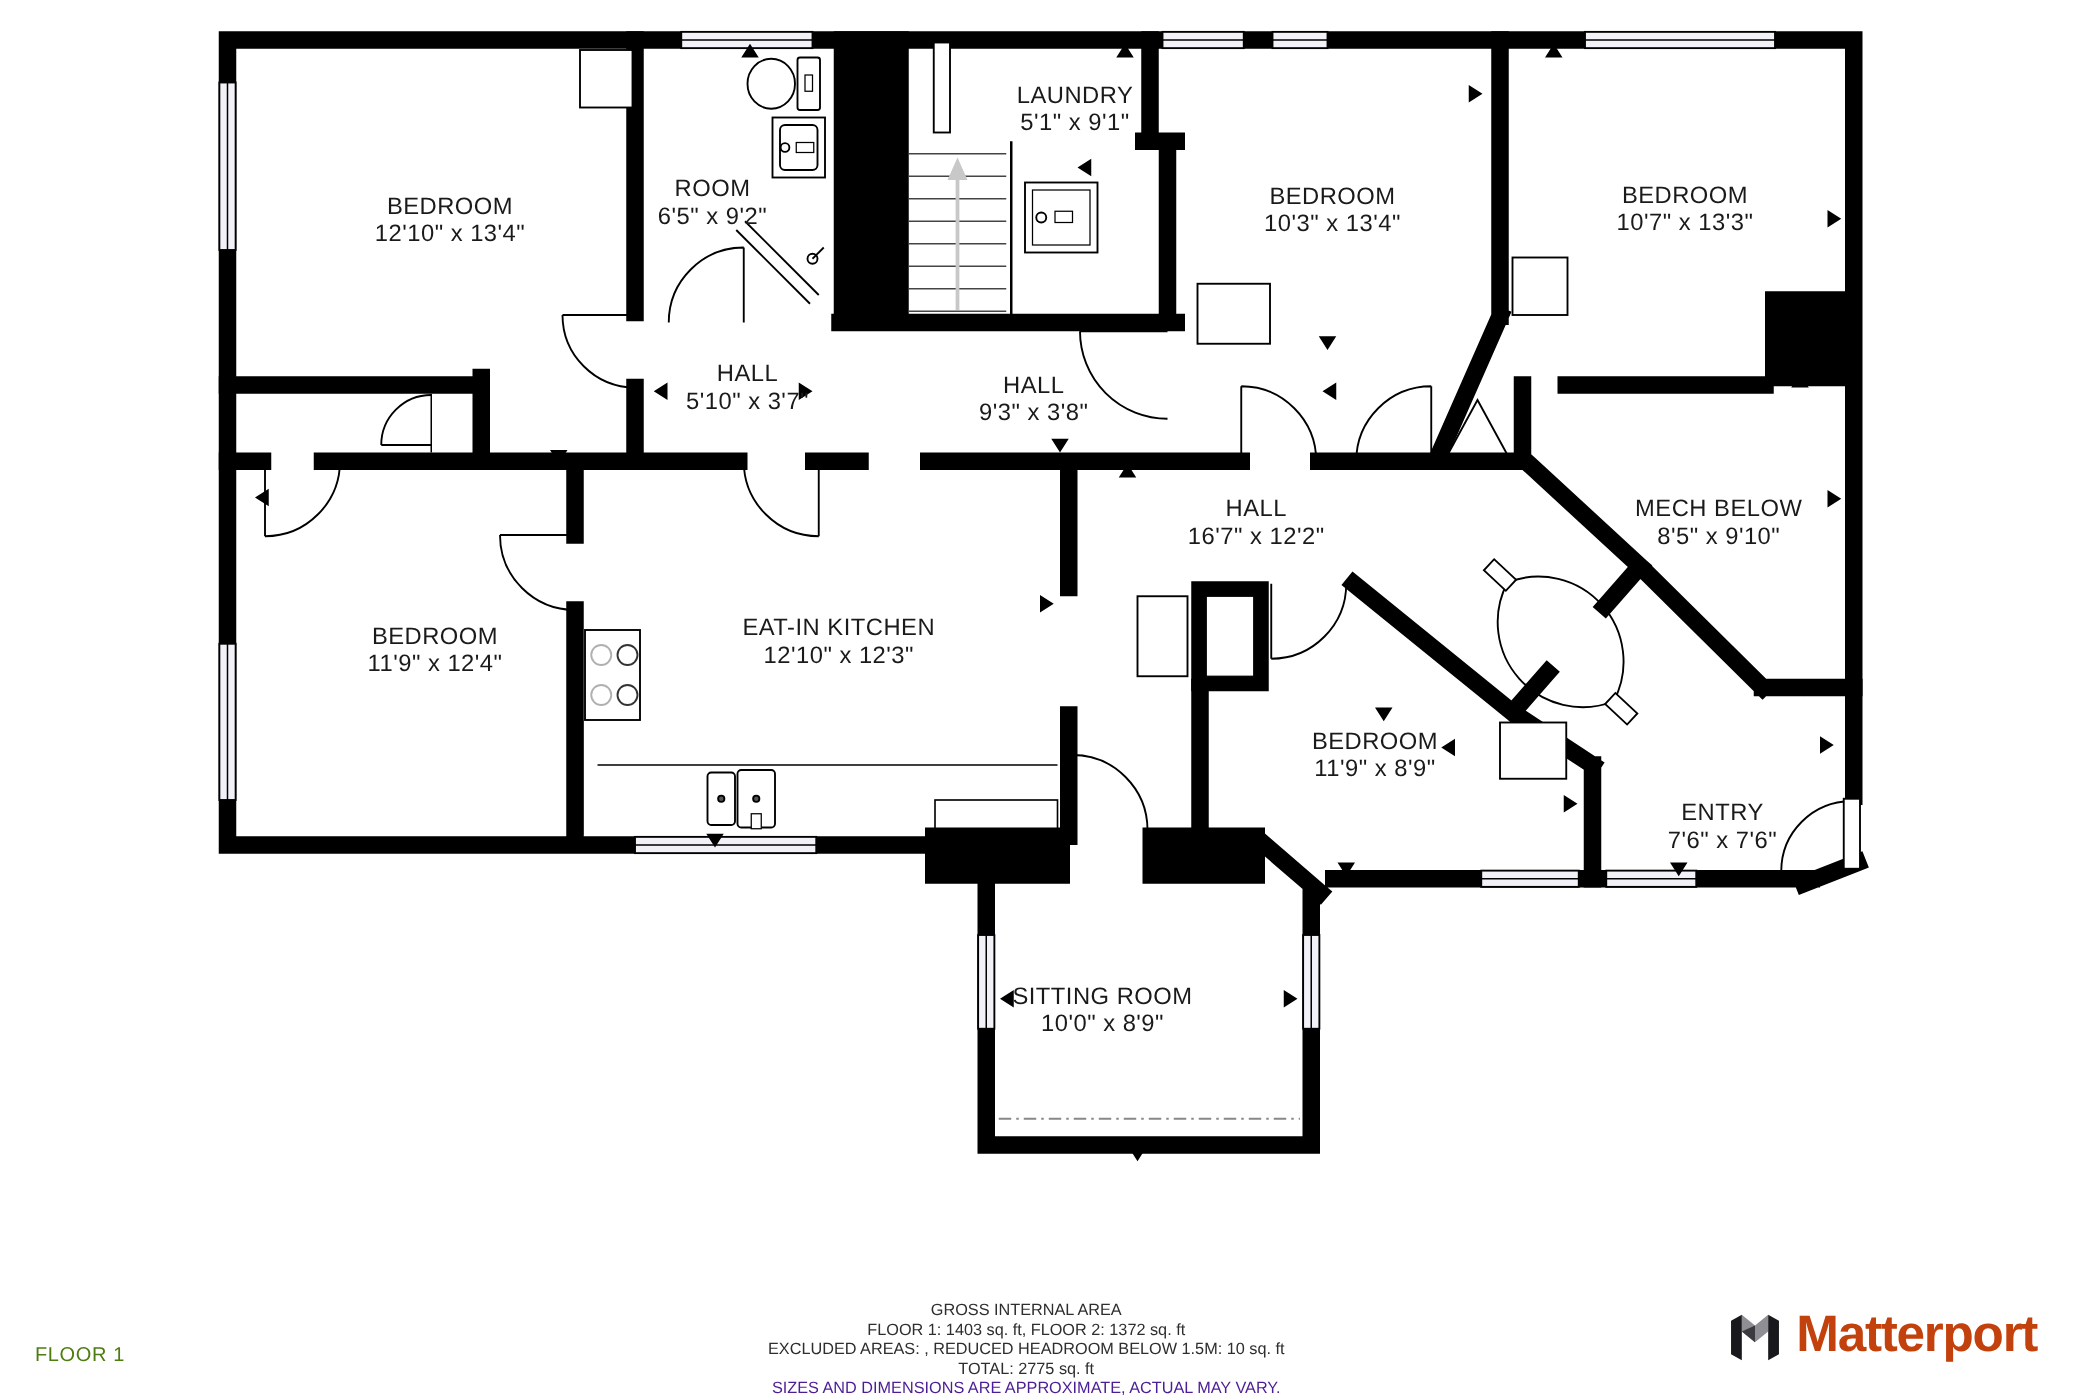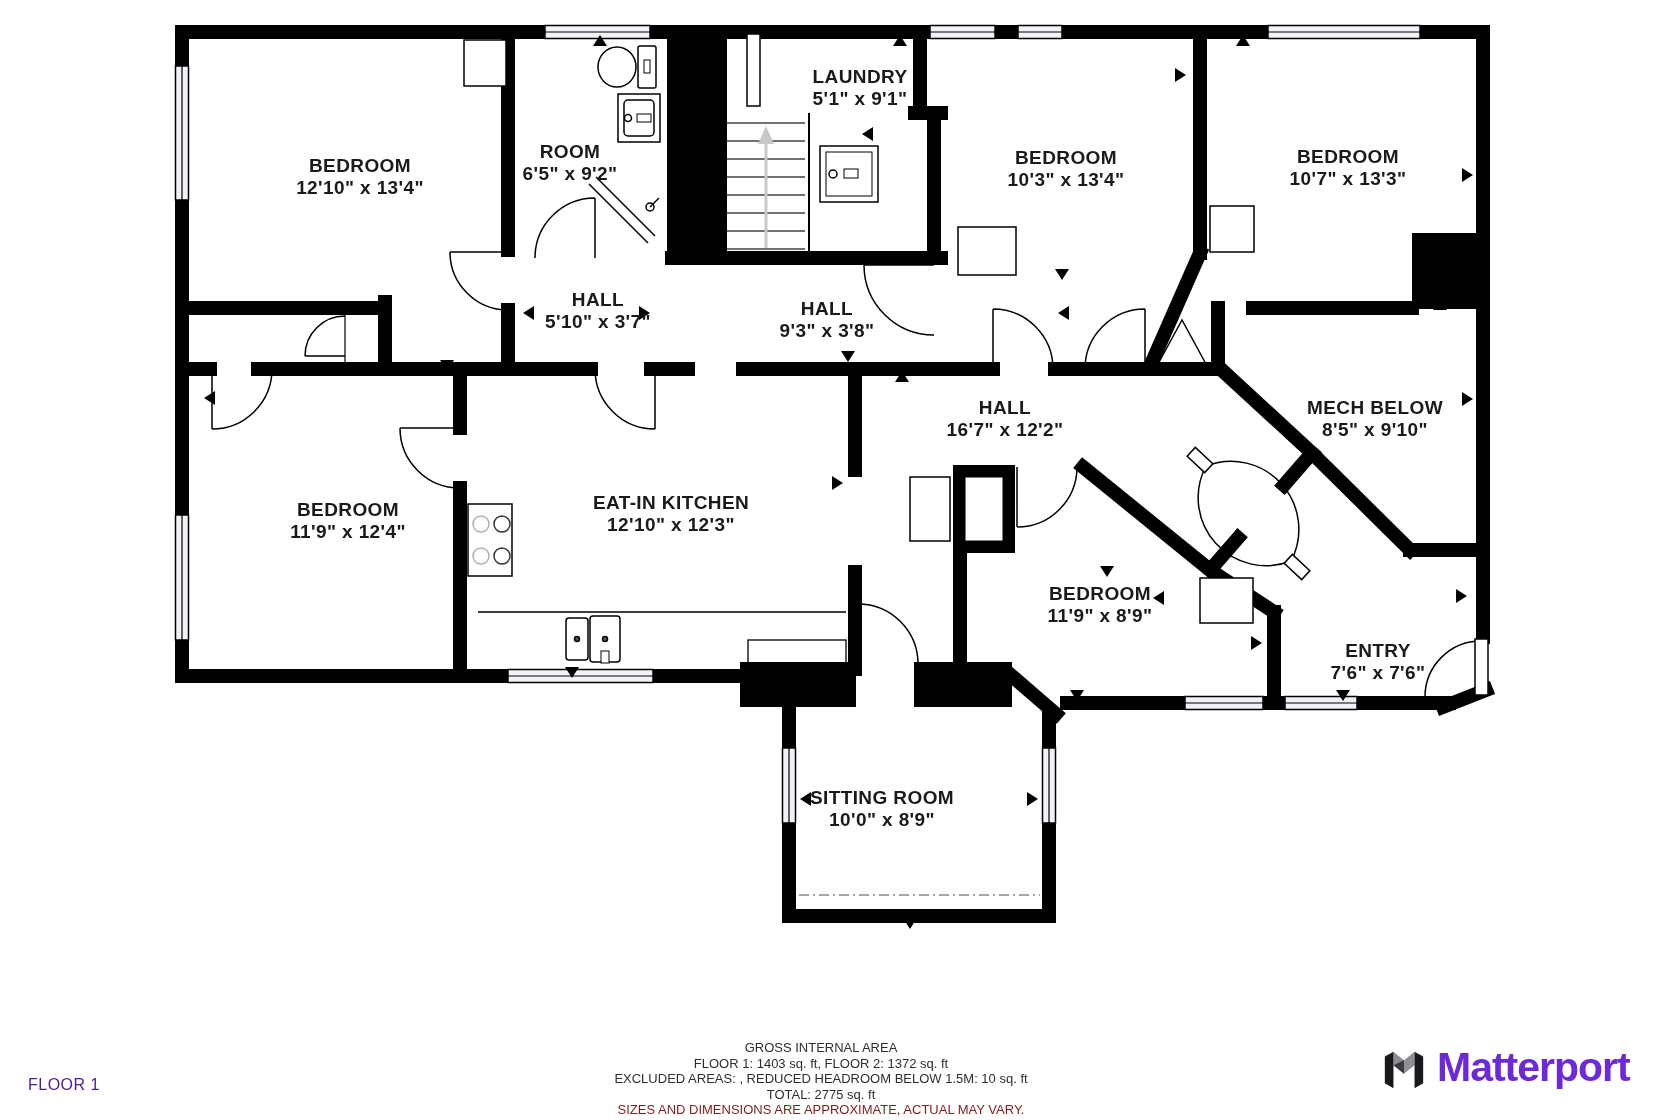"LAUNDRY" .room-label { font-weight: bold -> none }
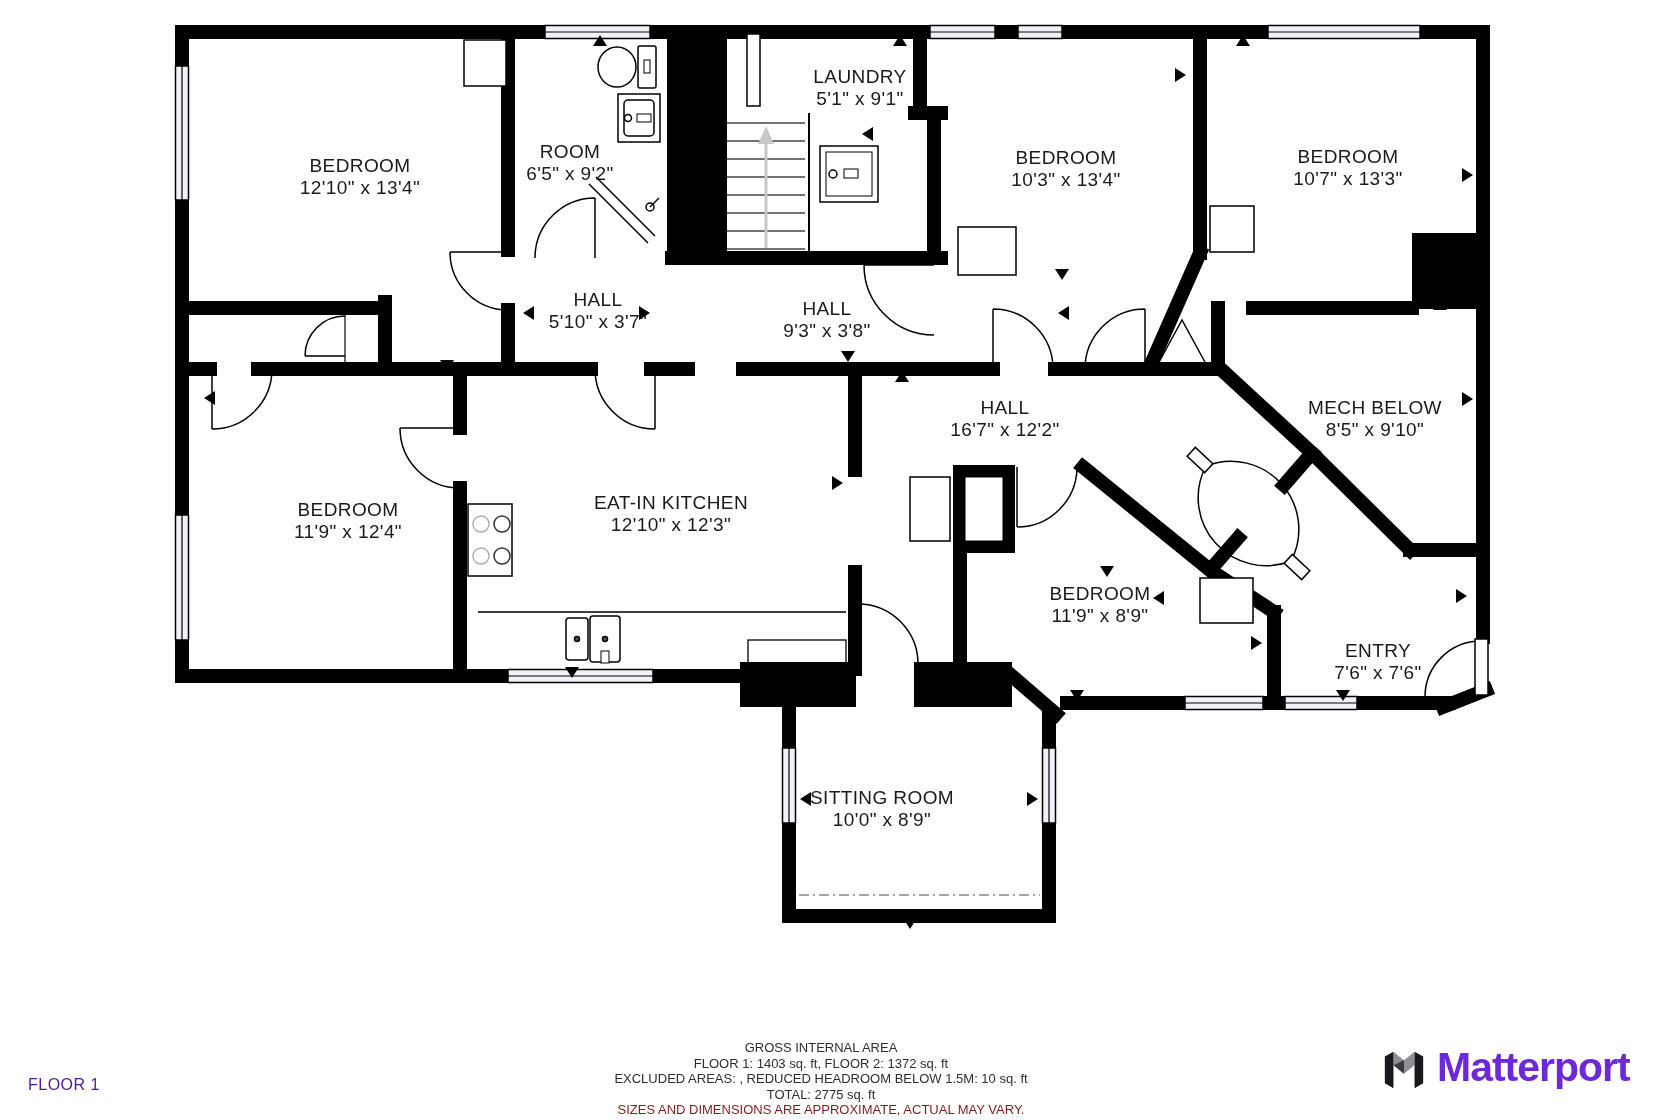"FLOOR 1" .floor-label { color: #4c1d95 -> #4d7c0f }
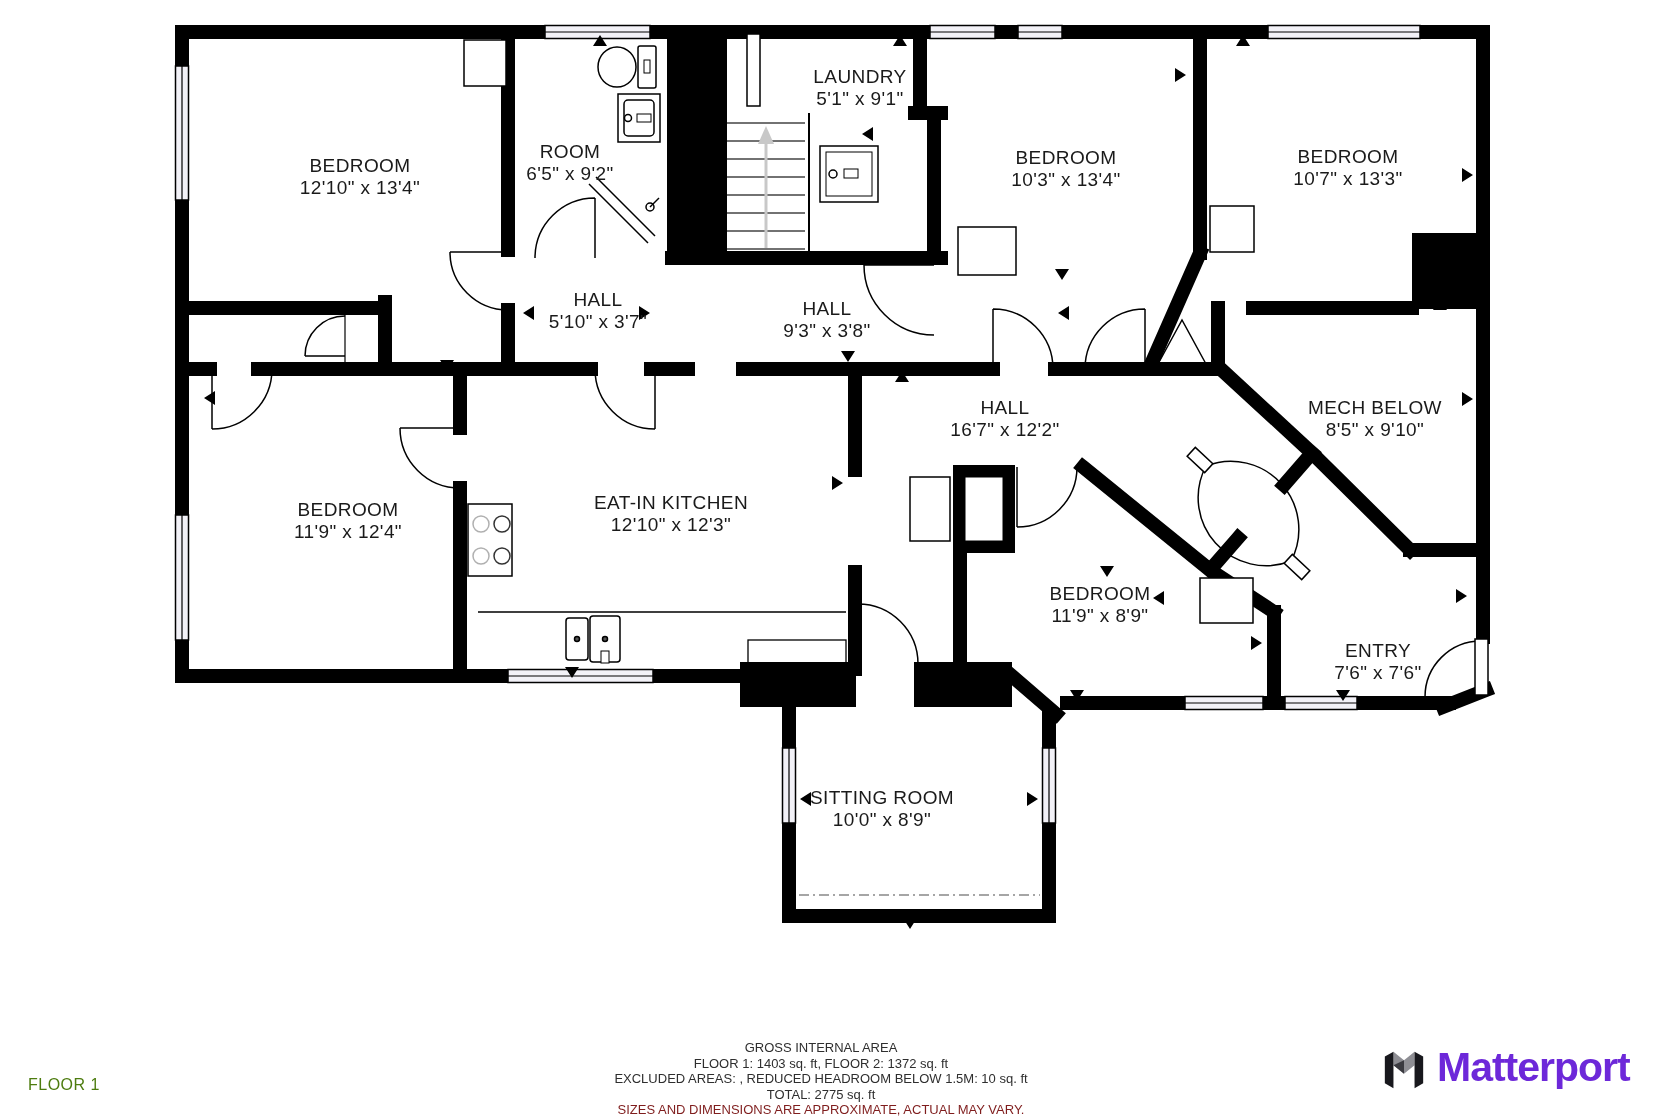"Matterport" .brand-word { color: #6d28d9 -> #c2410c }
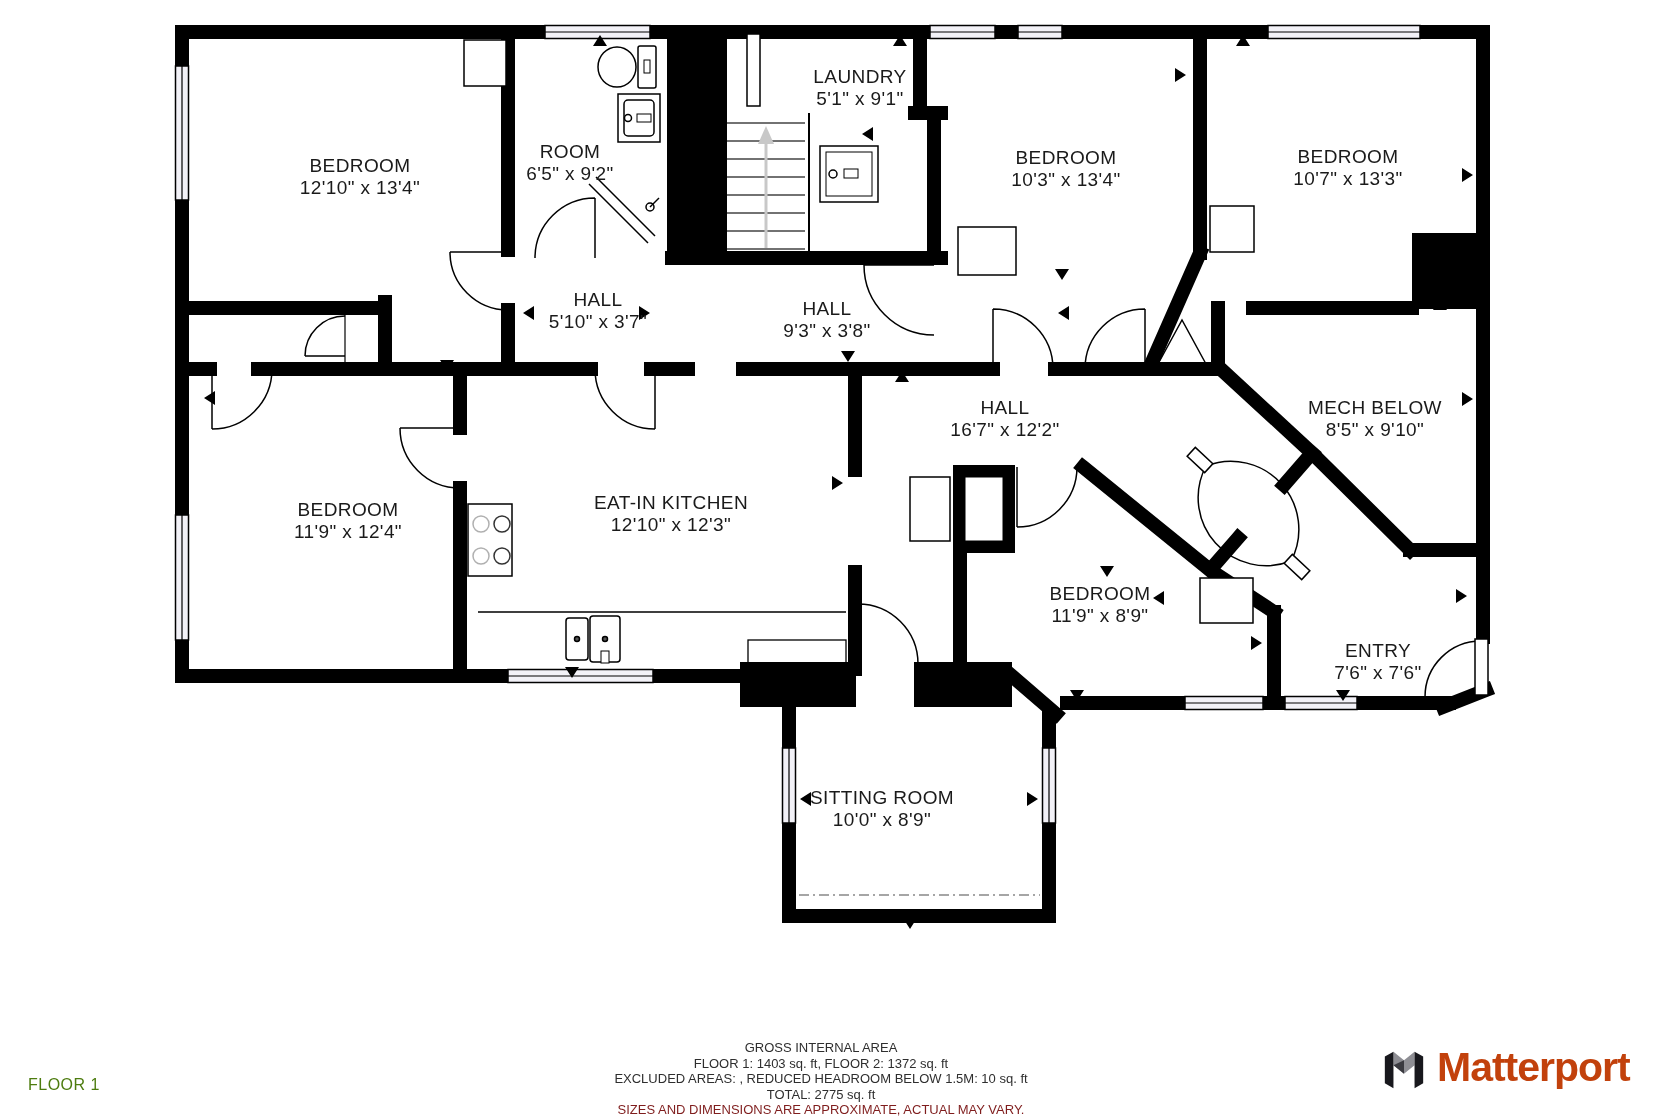"SIZES AND DIMENSIONS ARE APPROXIMATE," .footer .disclaimer { color: #7f1d1d -> #4c1d95 }
